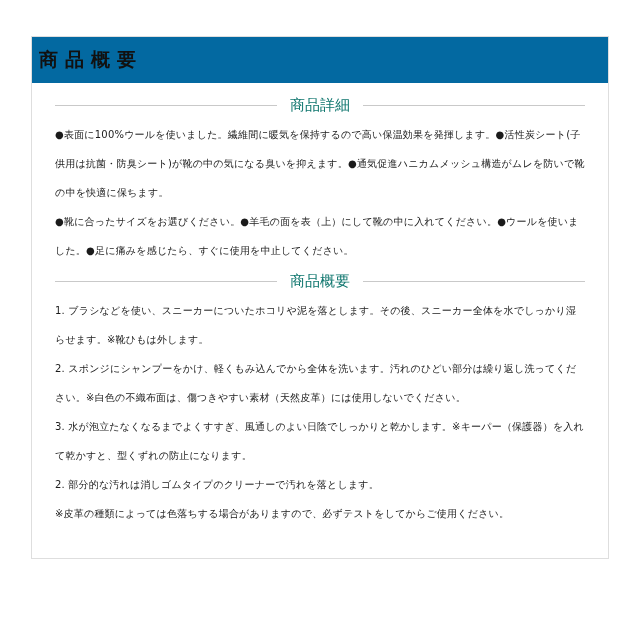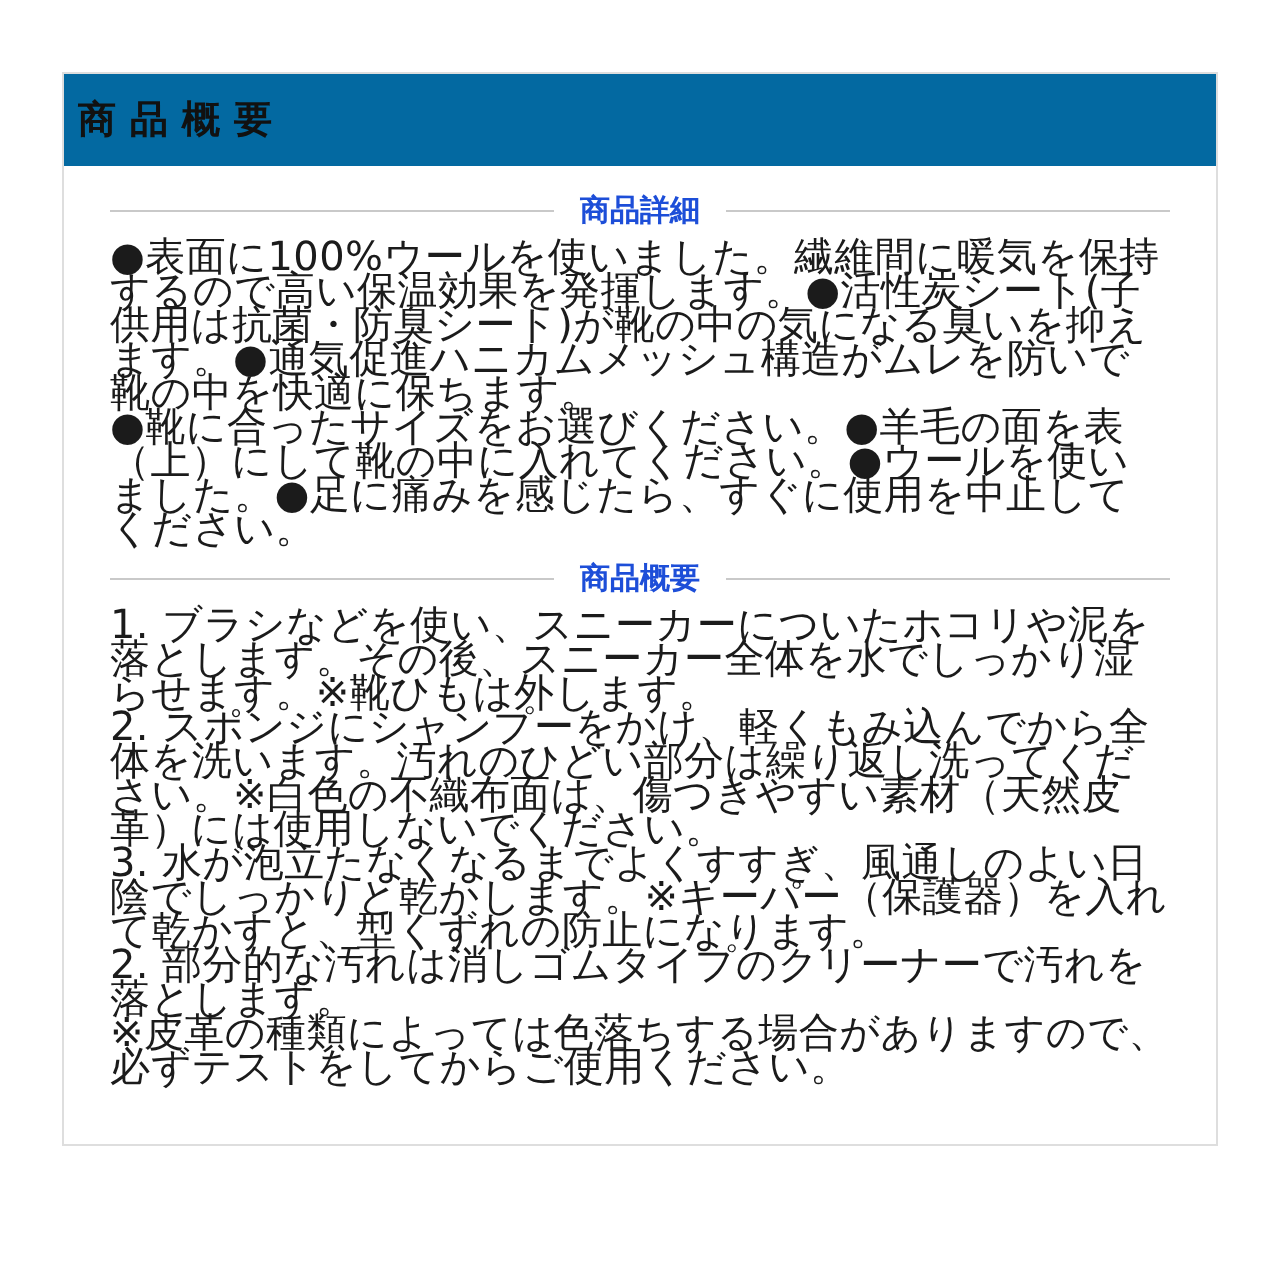"商品詳細" .heading-text { color: #1d4ed8 -> #0f766e; font-weight: bold -> normal }
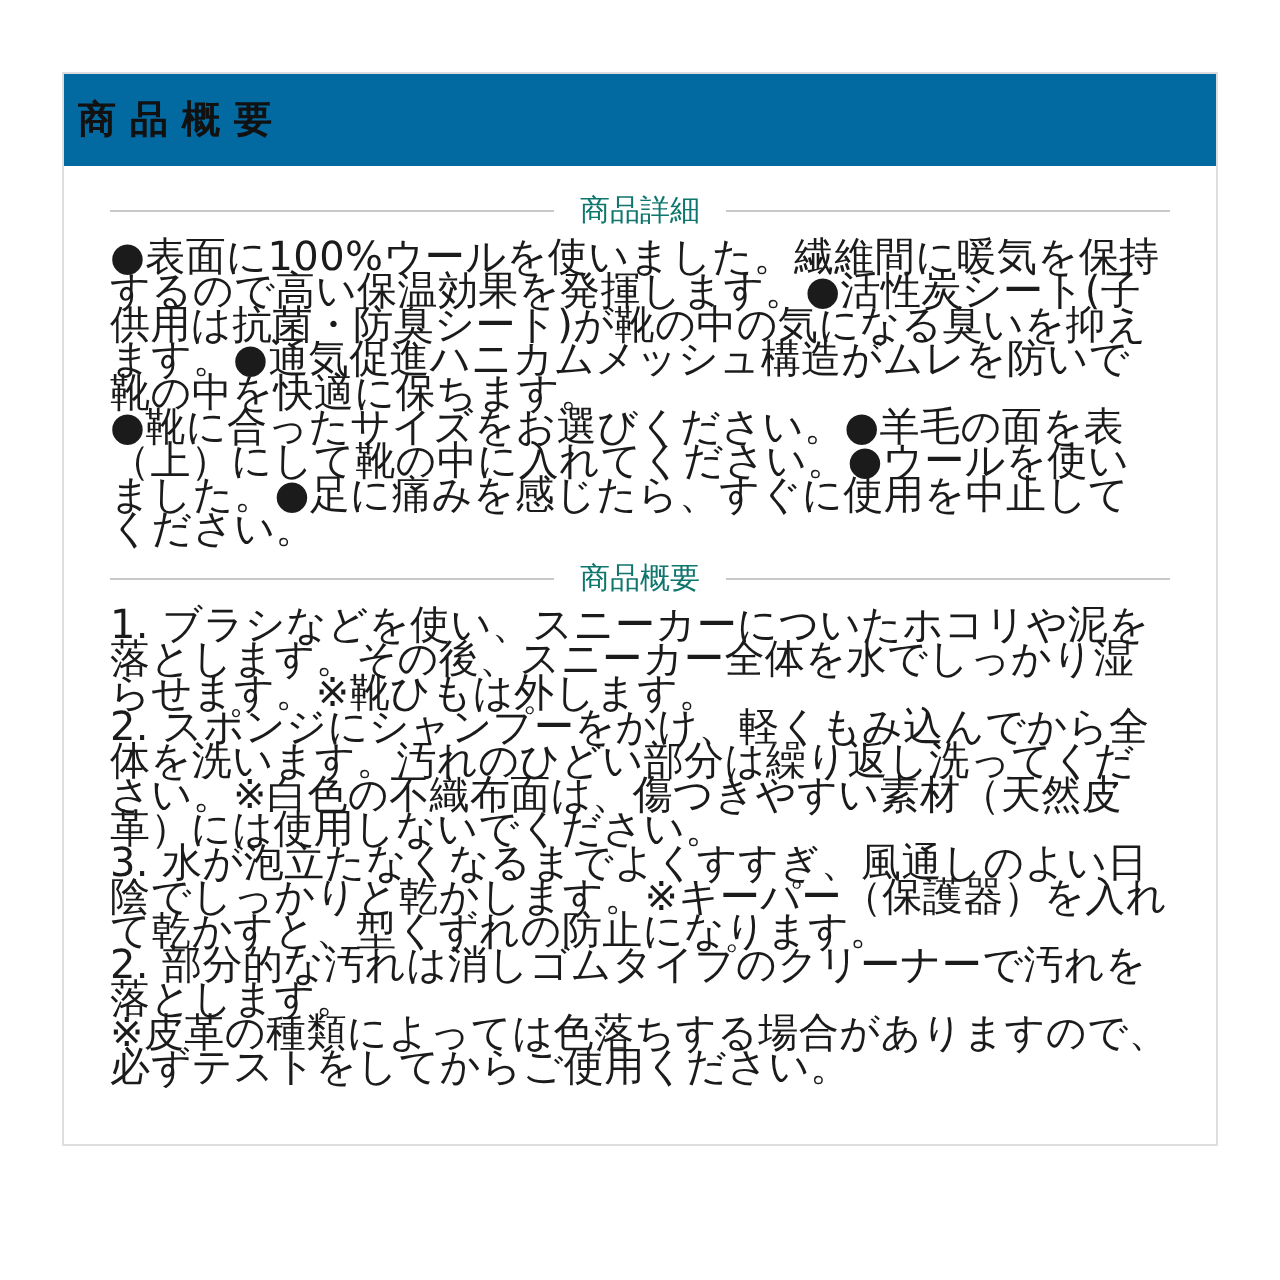"●表面に100%ウールを使いました。繊維間に暖気を保持するので高い保温効果を発揮" .para { font-size: 20px -> 10px; line-height: 17px -> 29px }
